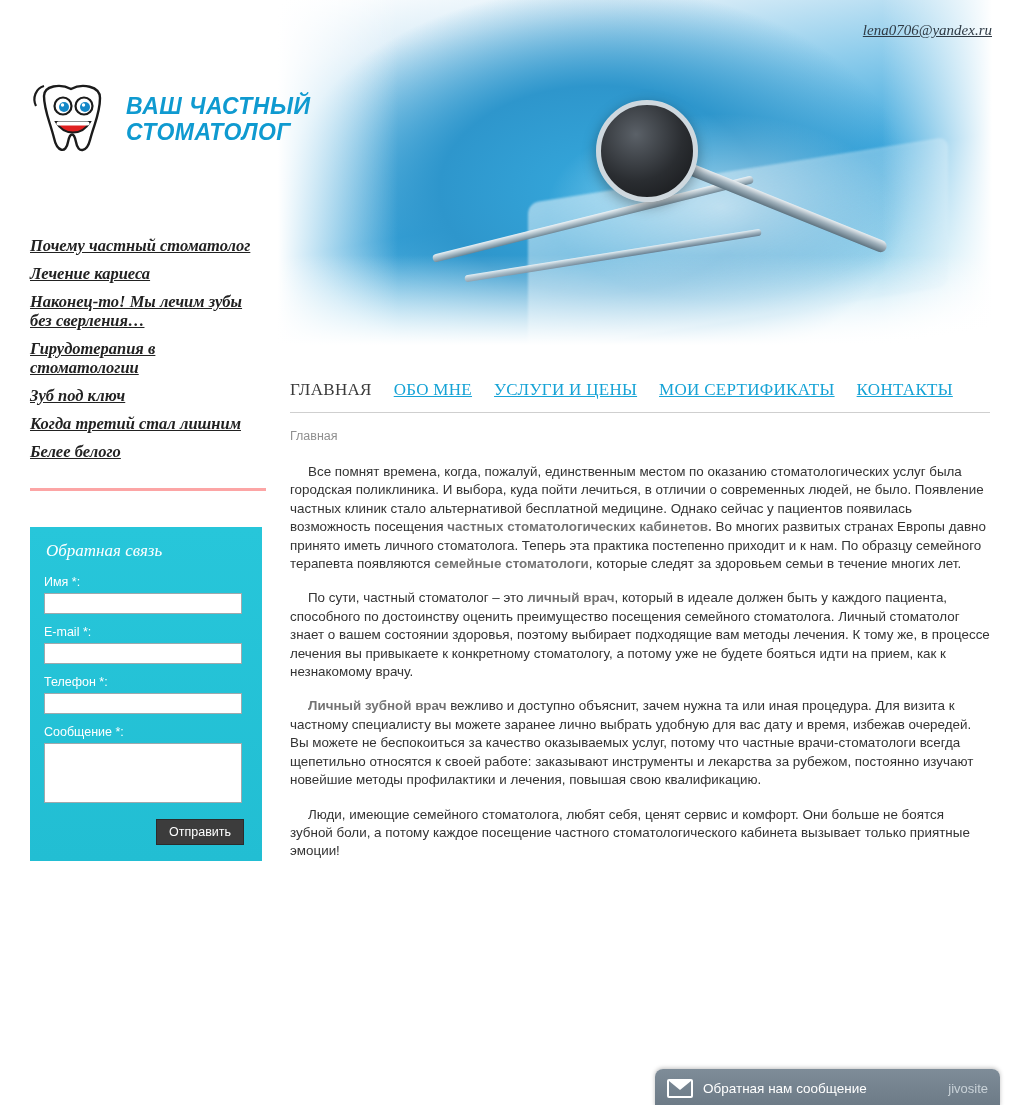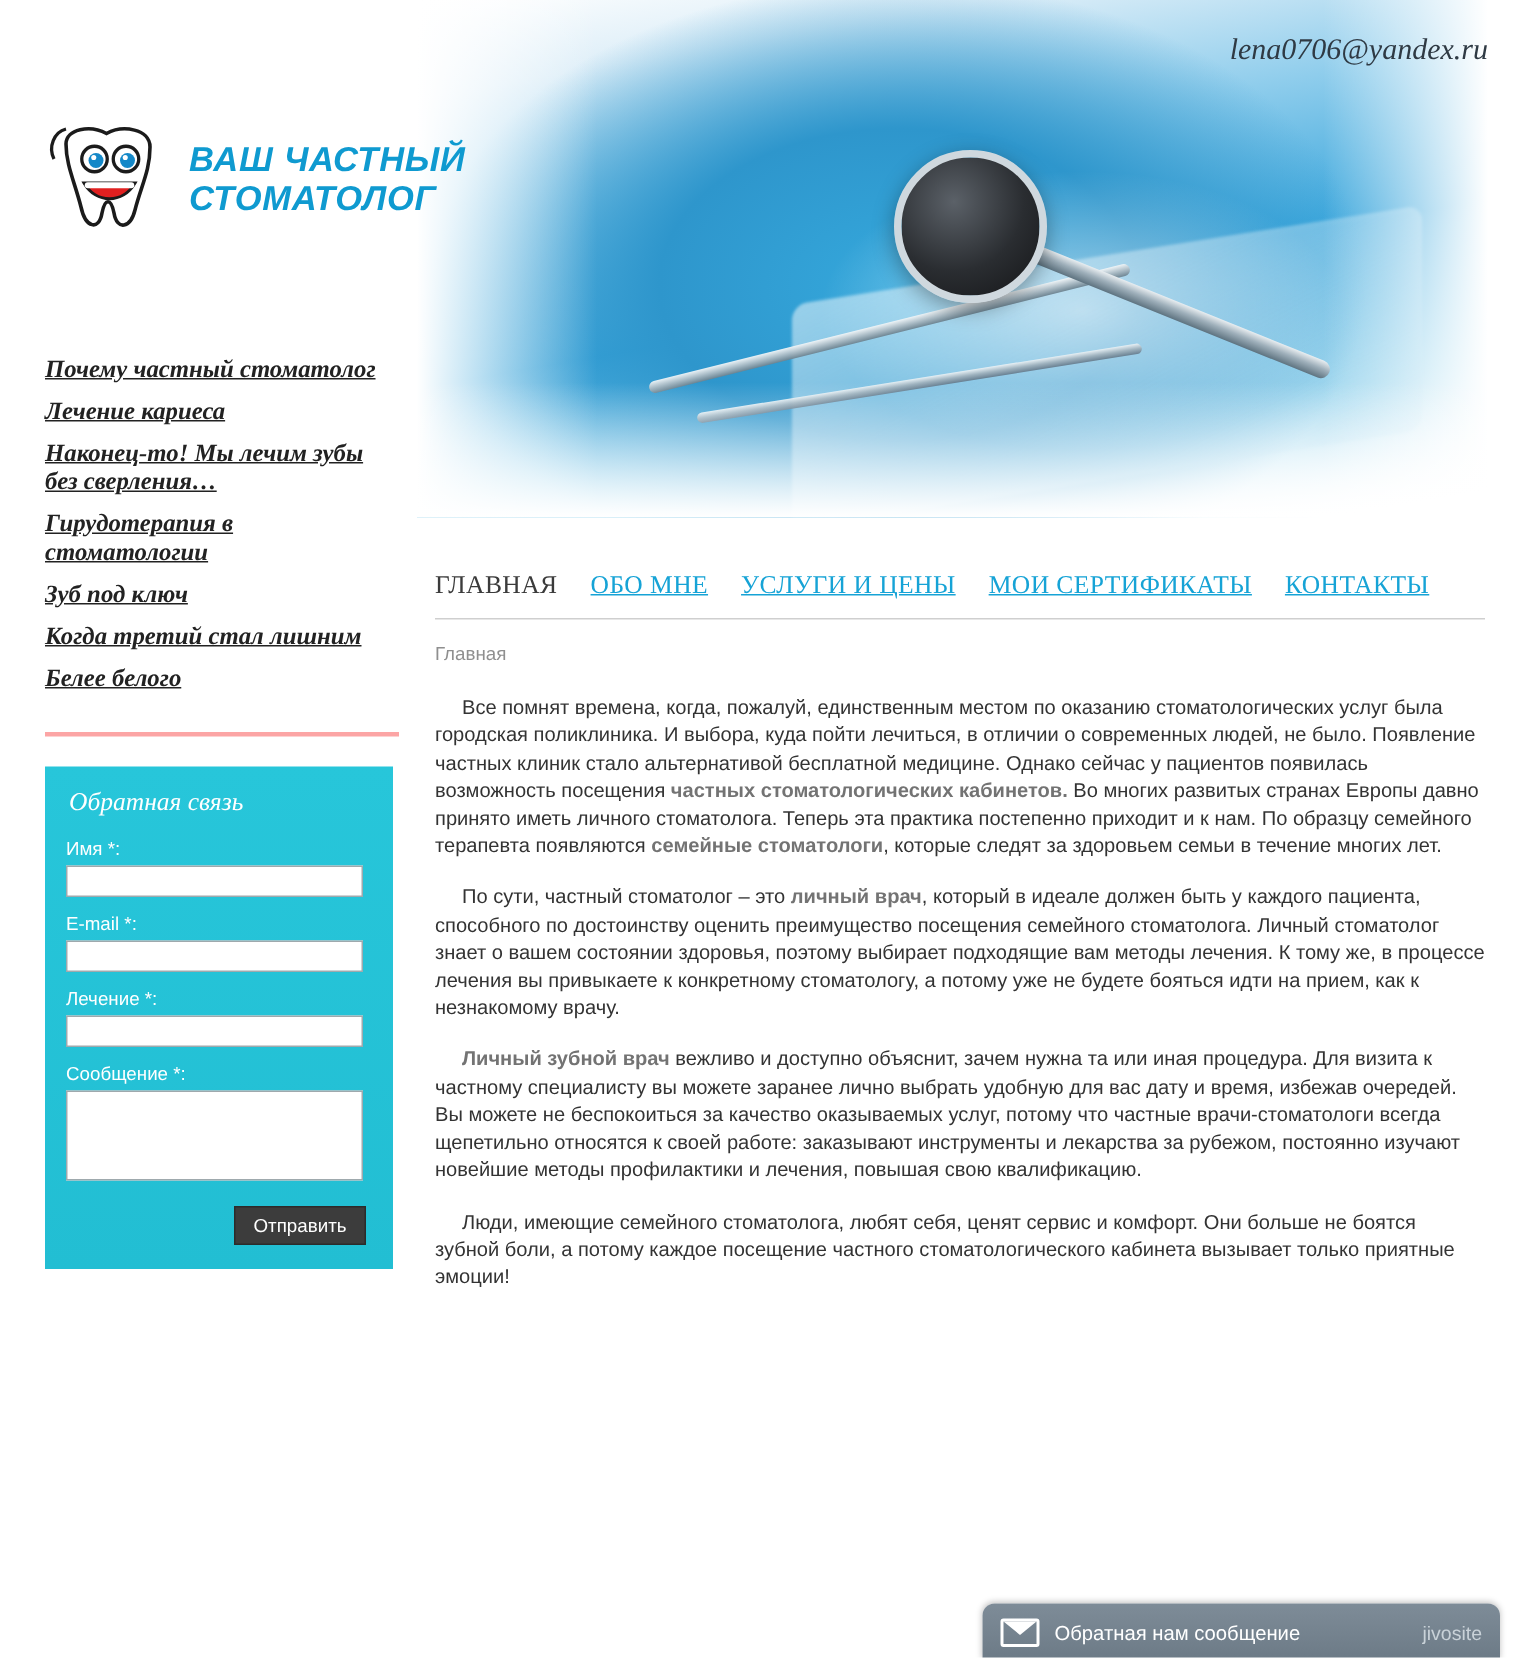"lena0706@yandex.ru" #email { font-size: 20px -> 15px; text-decoration: none -> underline }
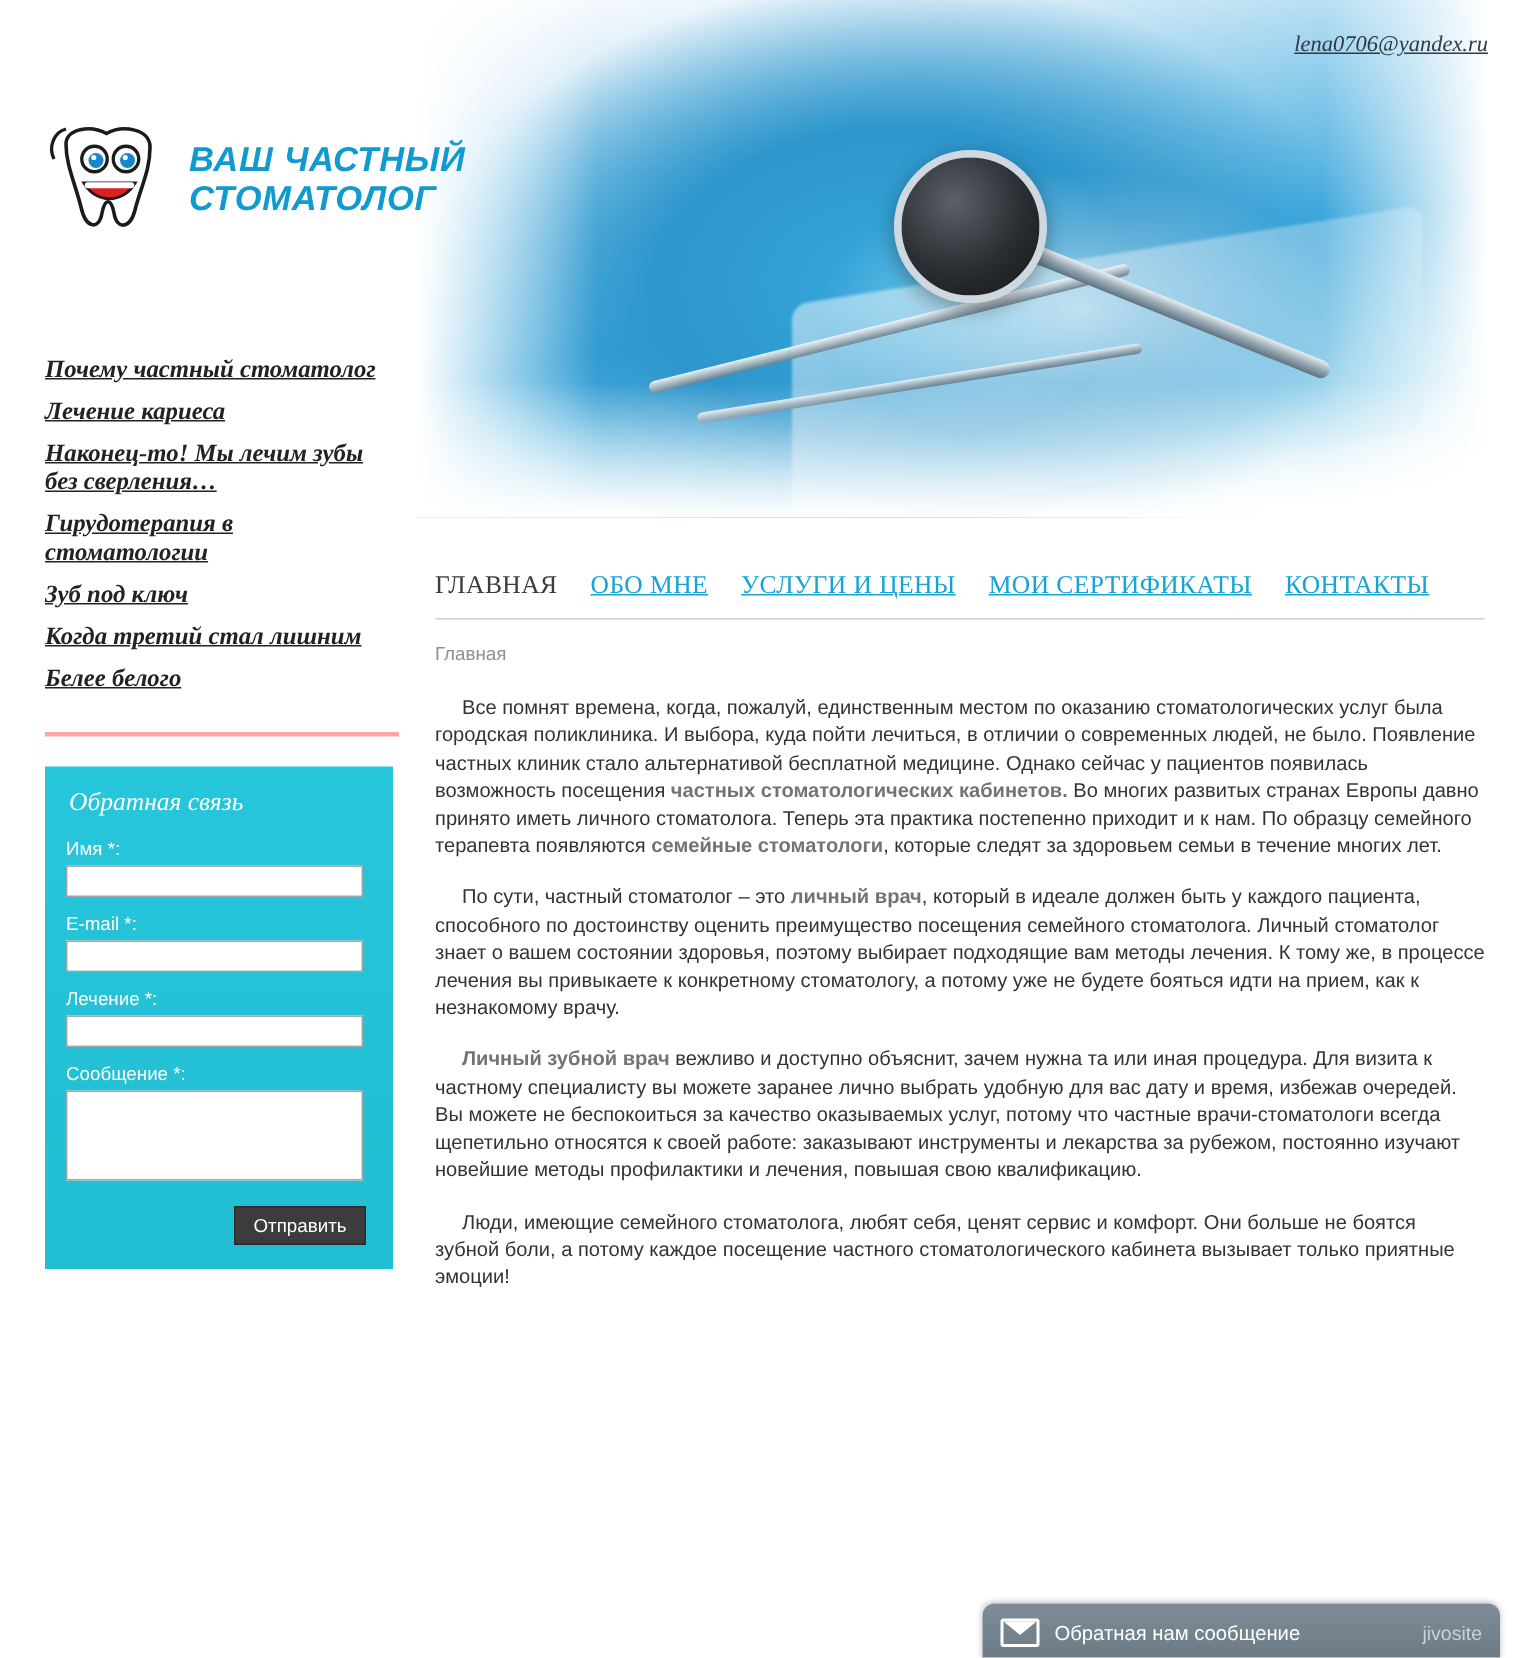"Обратная связь" #feedback { margin-top: 20px -> 36px }
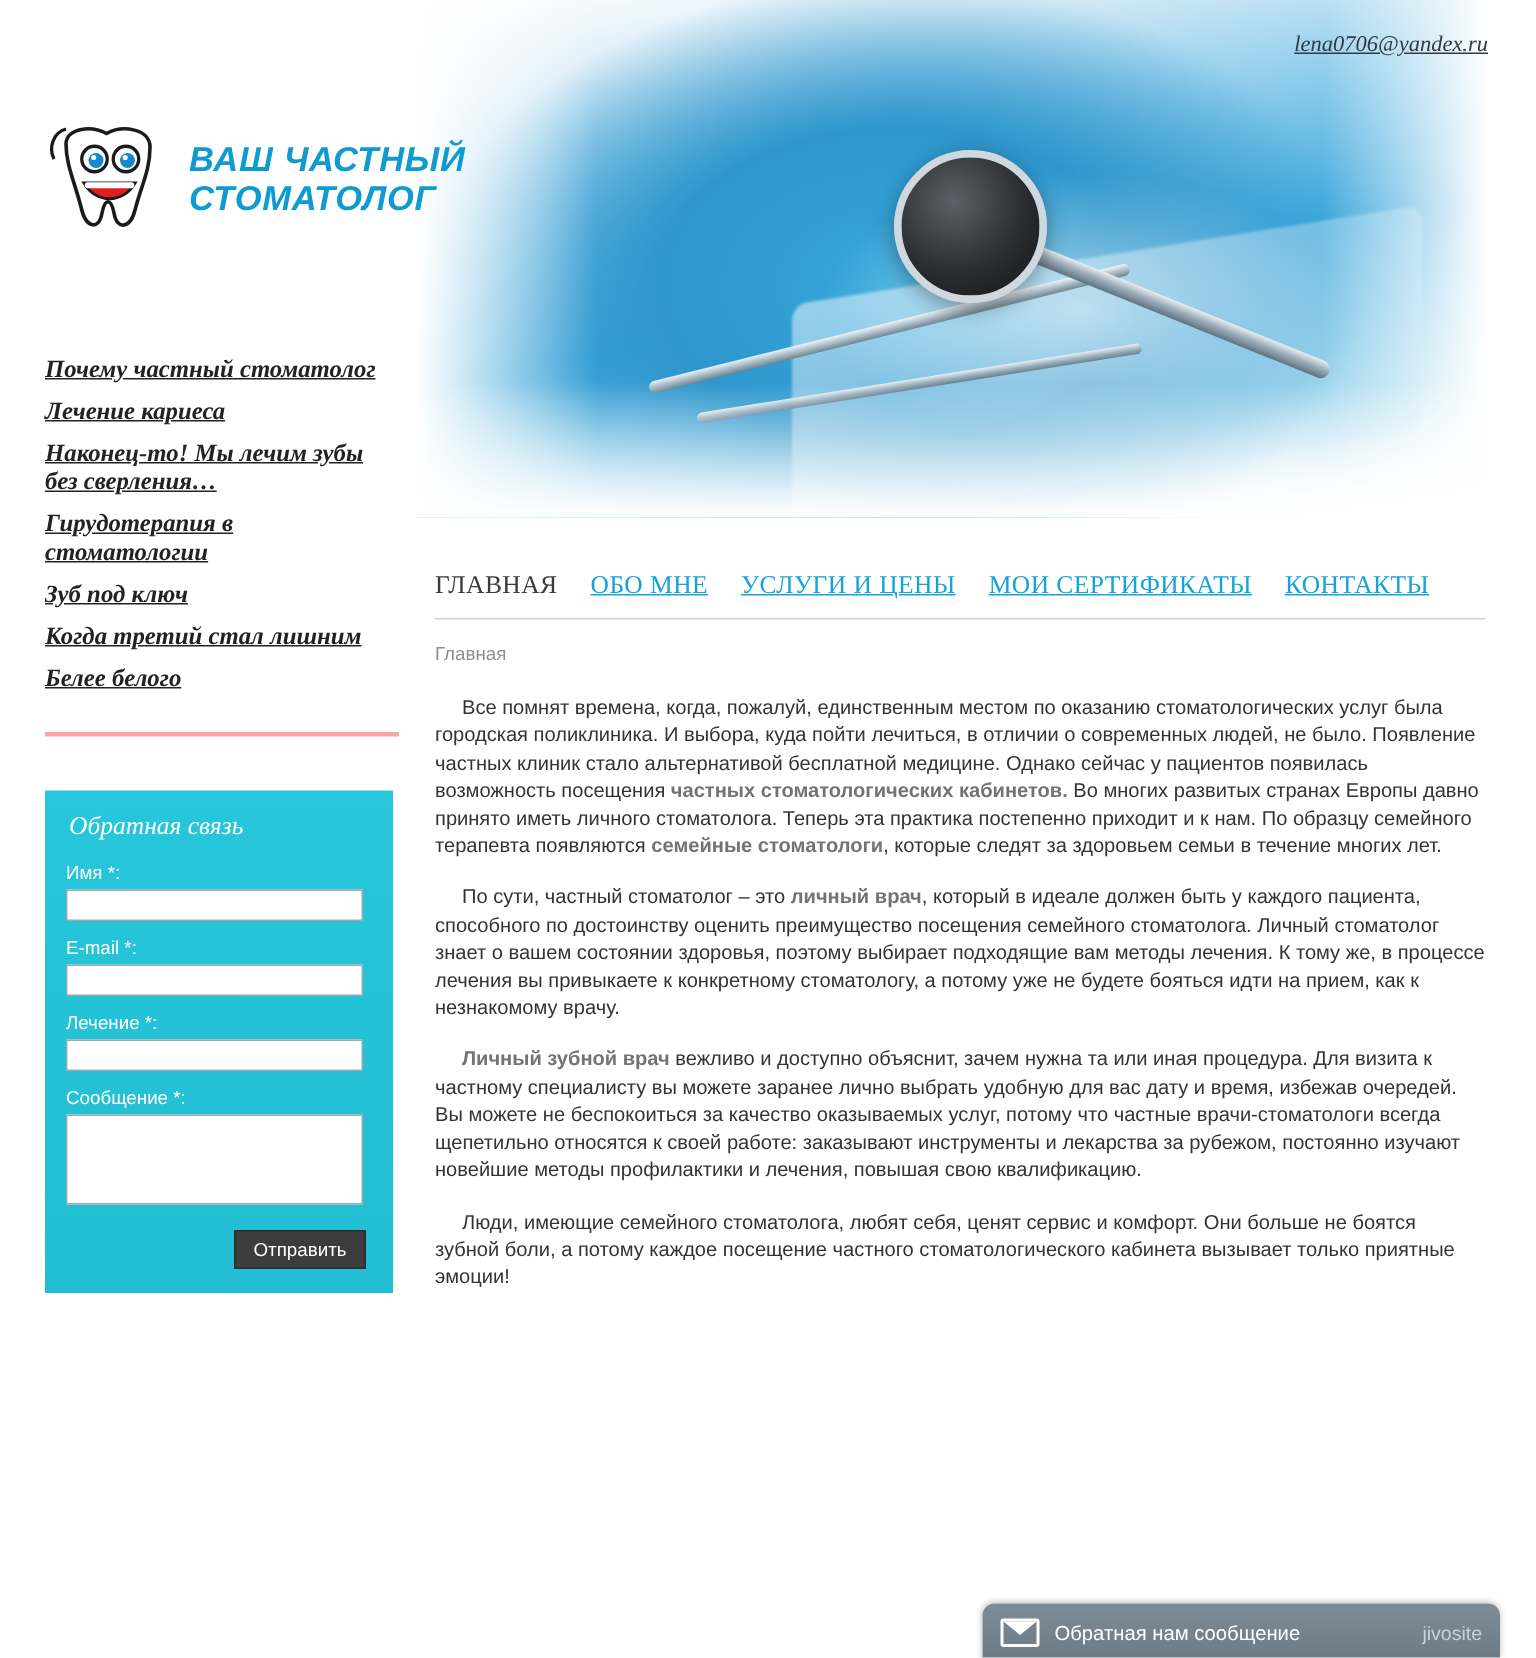"Лечение *:" div.field-label { text: Лечение -> Телефон }
